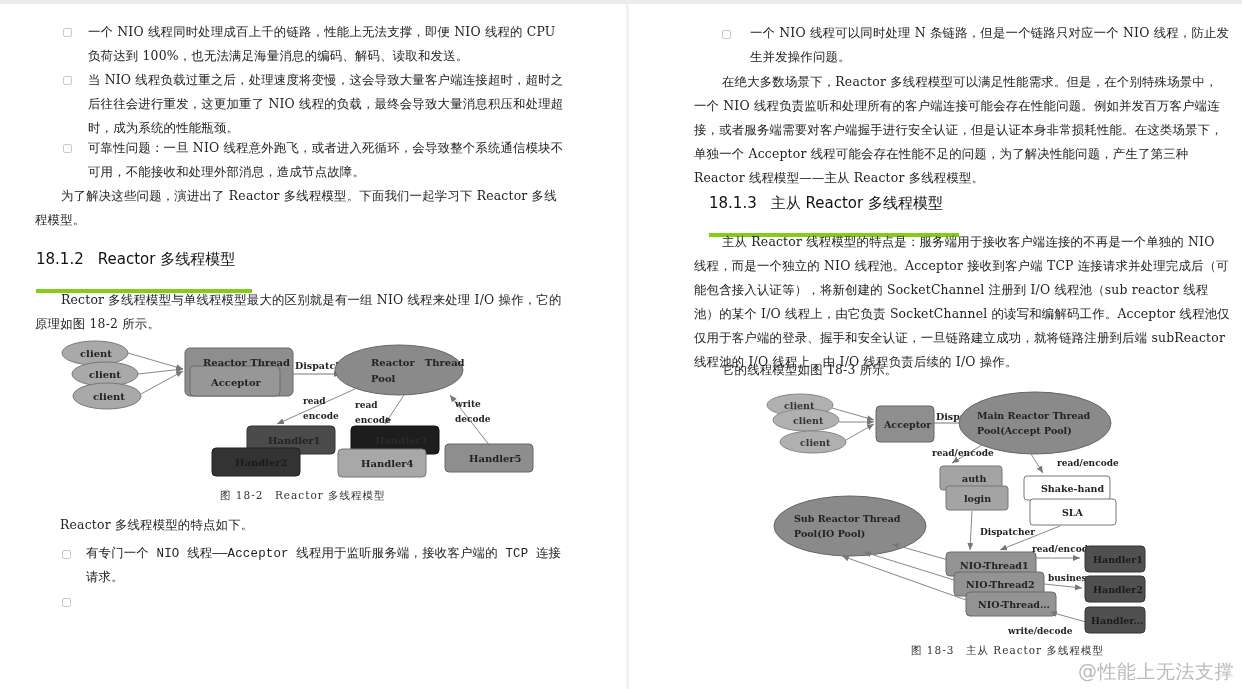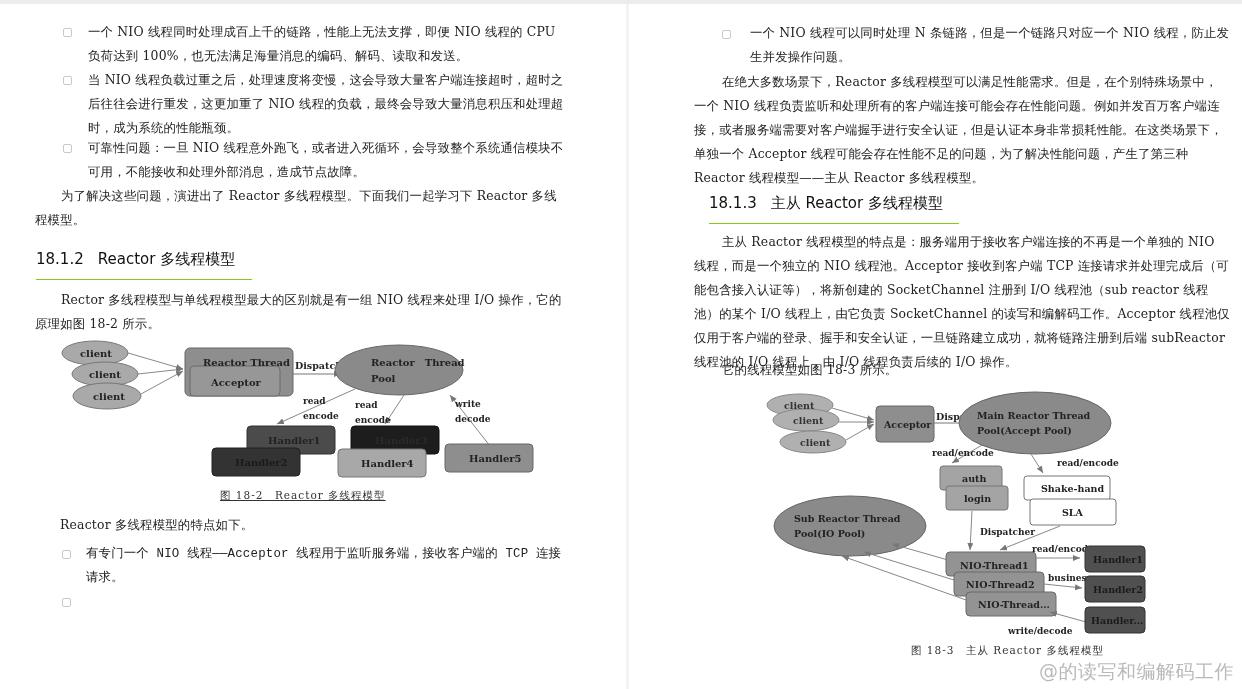"18.1.3 主从 Reactor 多线程模型" .heading { border-bottom: 1px solid #84cc16 -> 4px solid #84cc16; padding-bottom: 10px -> 20px }
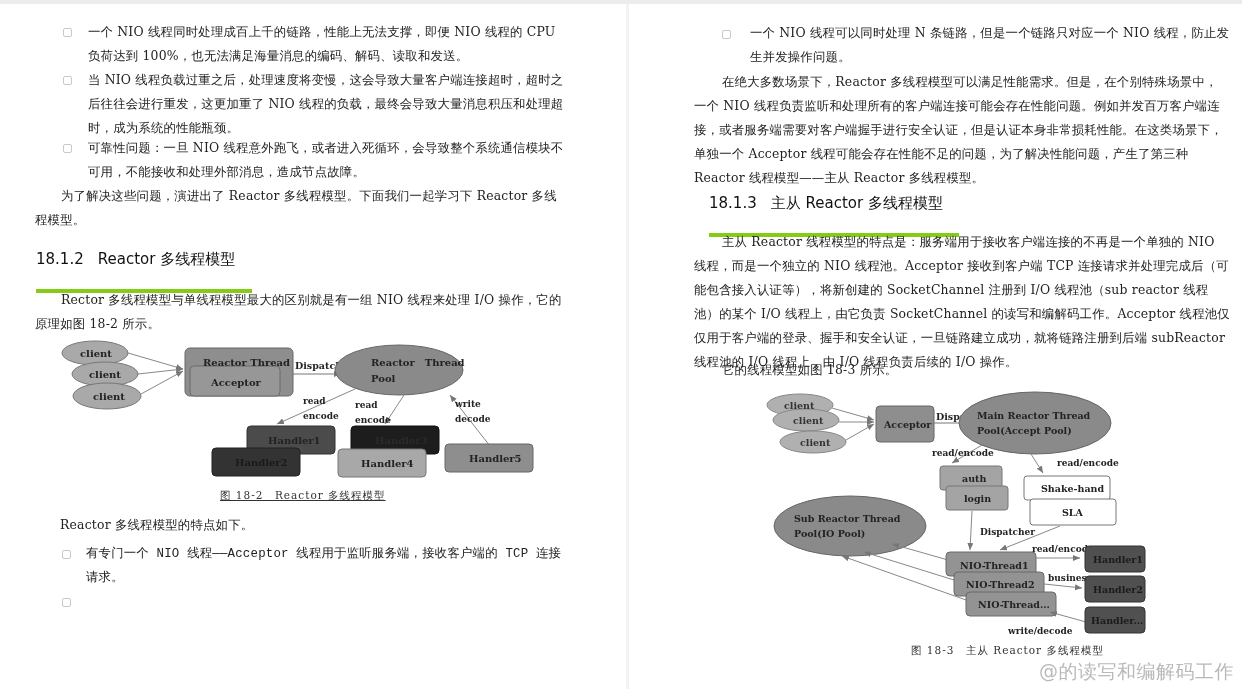"图 18-2 Reactor 多线程模型" div.caption { text-decoration: underline -> none }
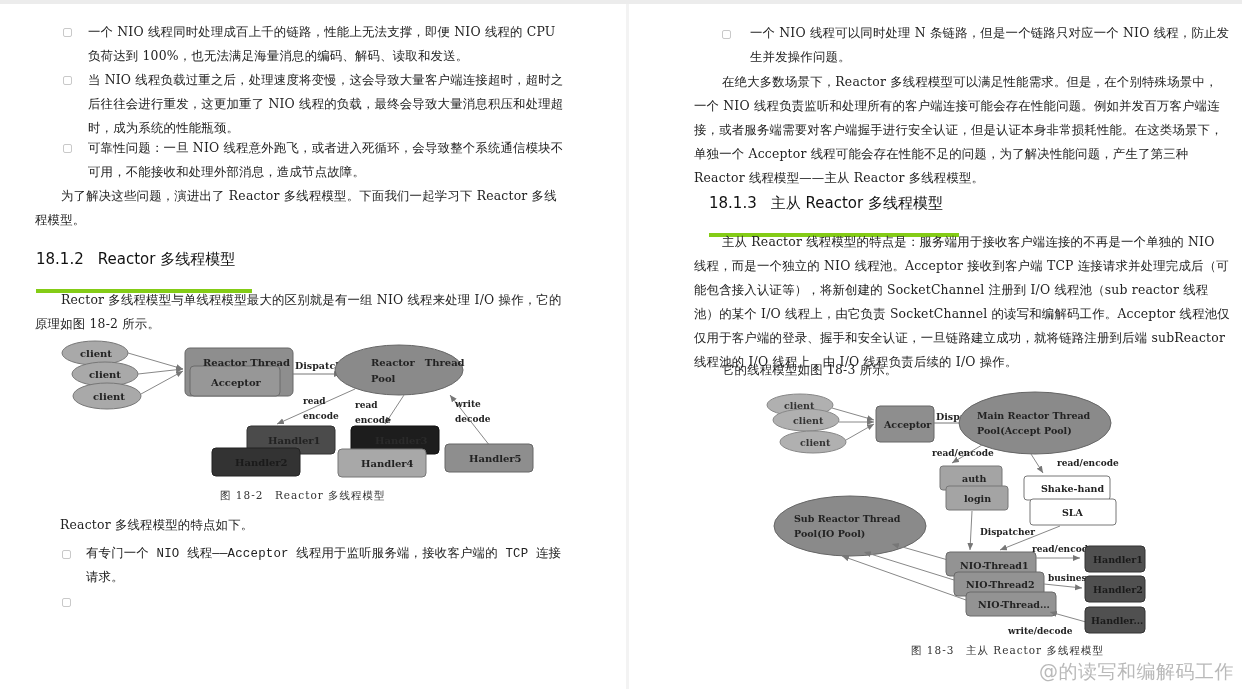"@的读写和编解码工作" div.watermark { text: @的读写和编解码工作 -> @性能上无法支撑 }
